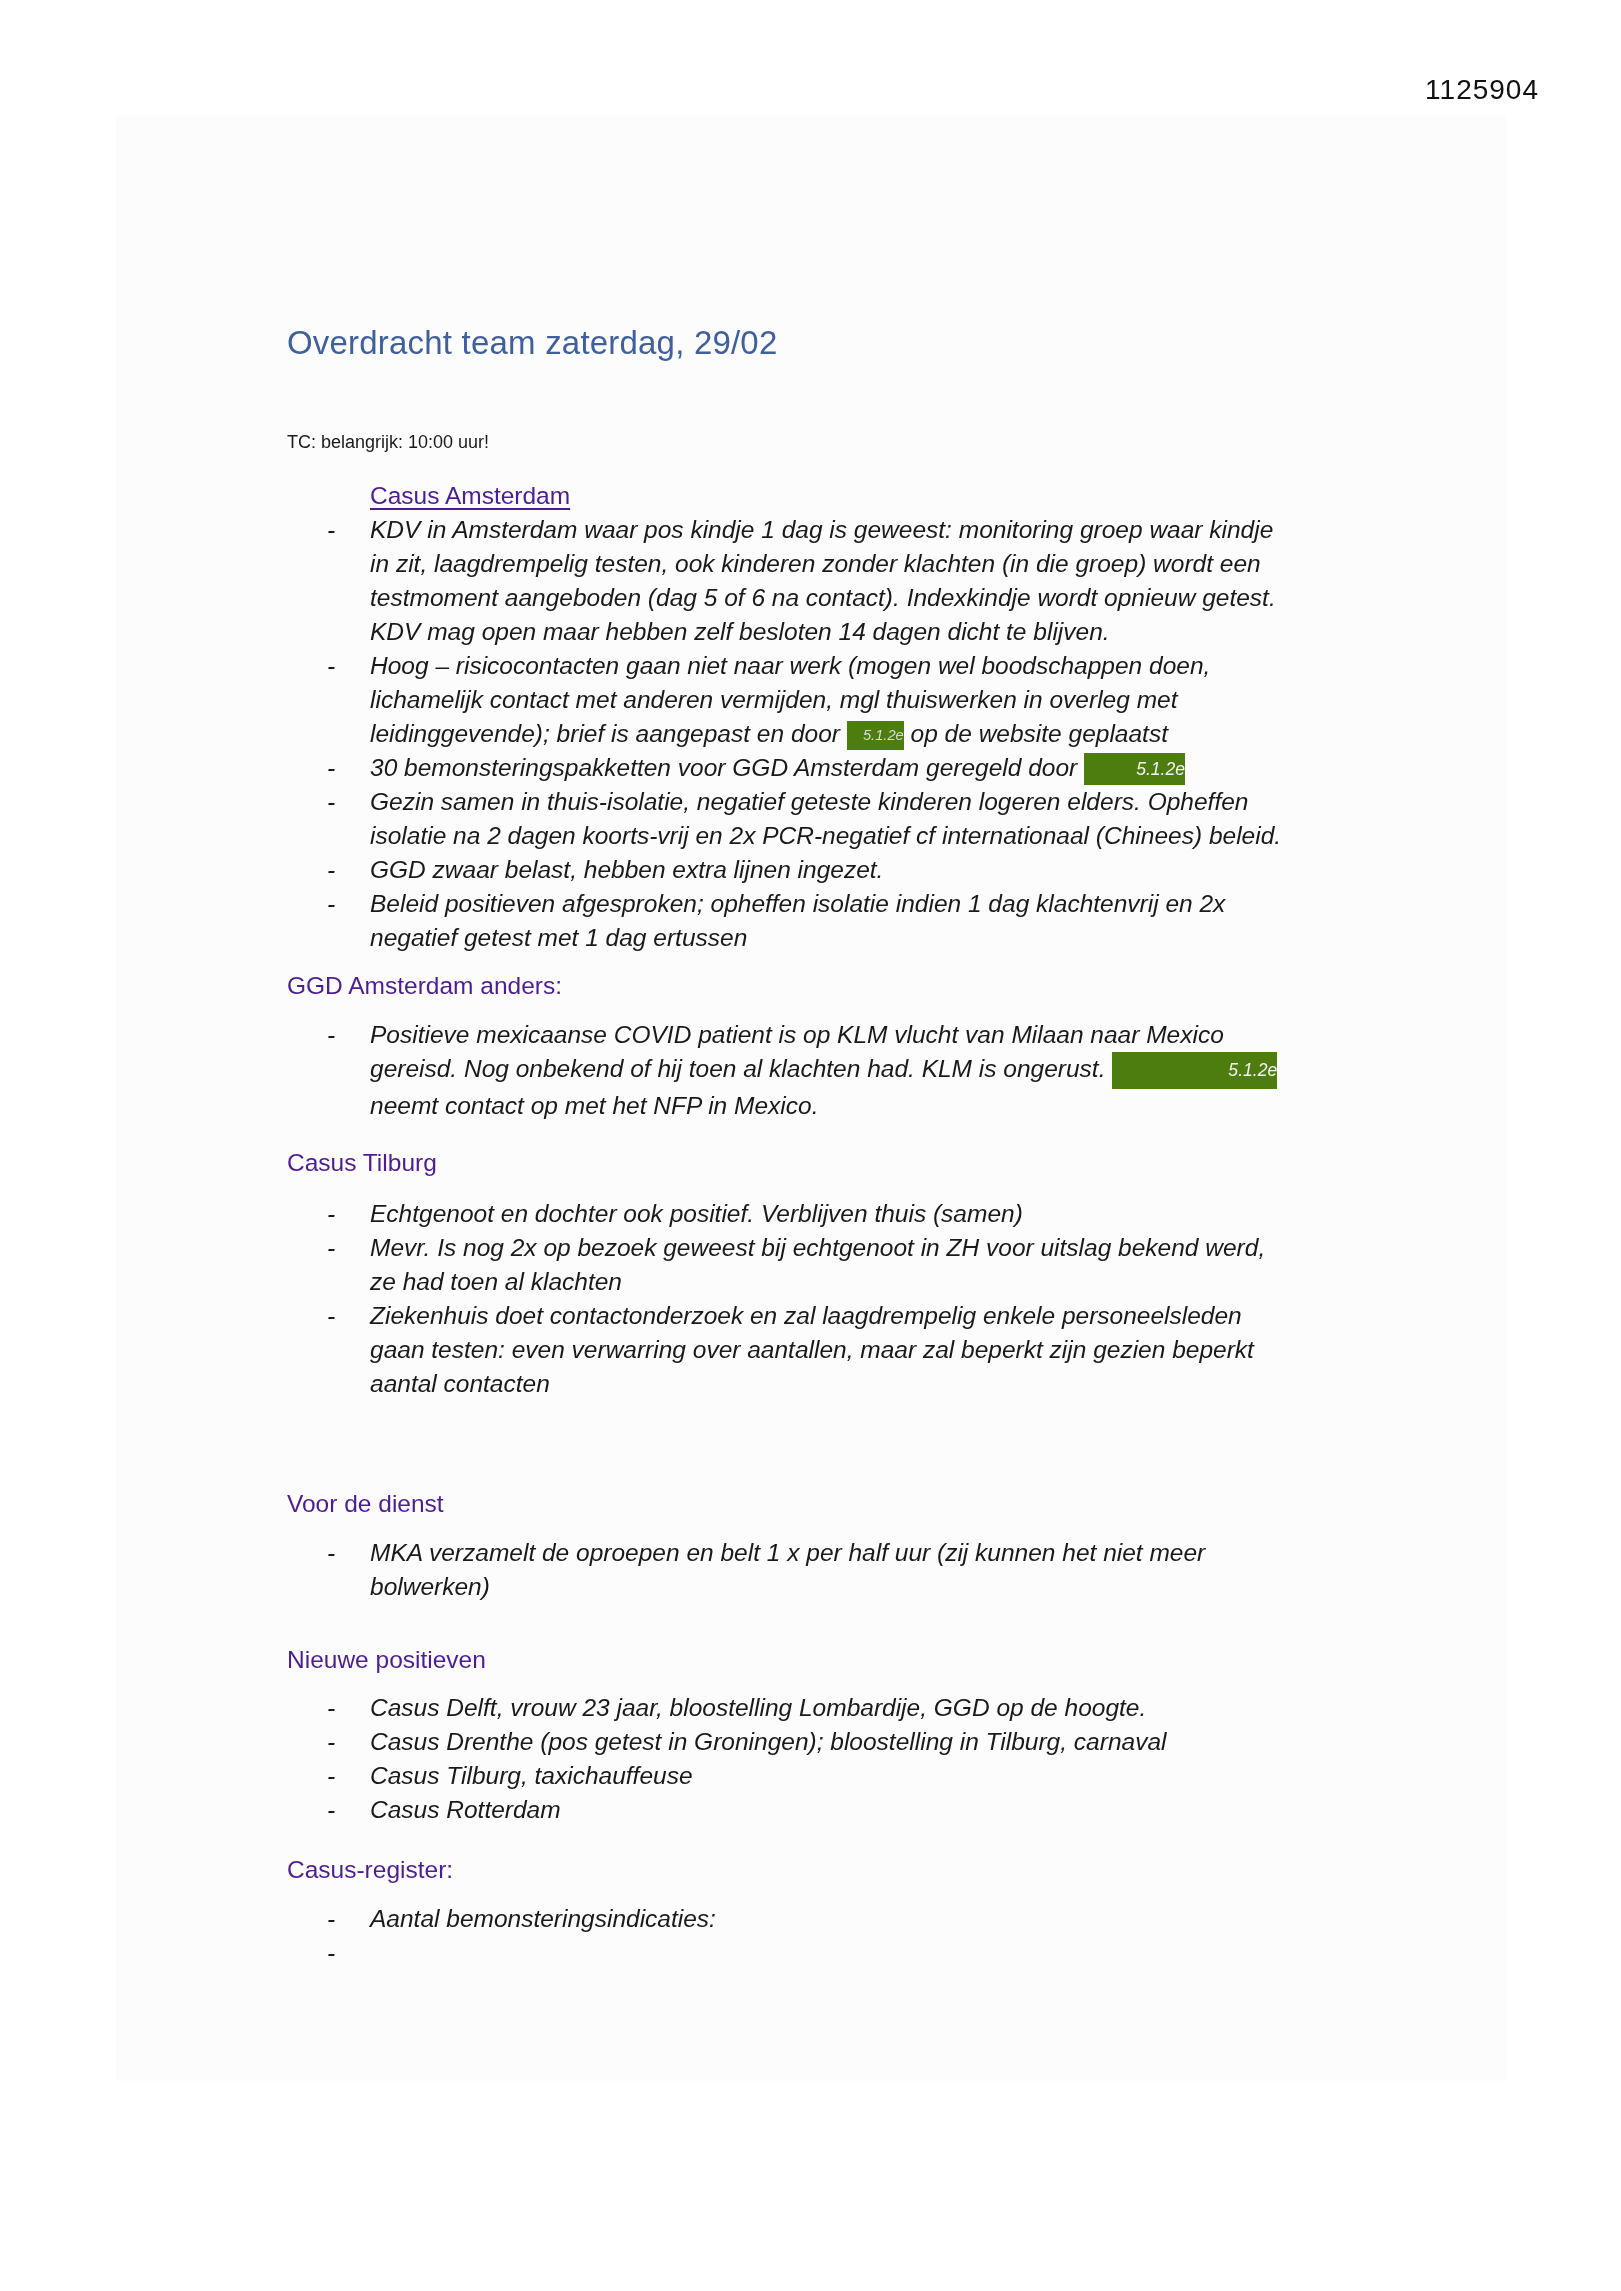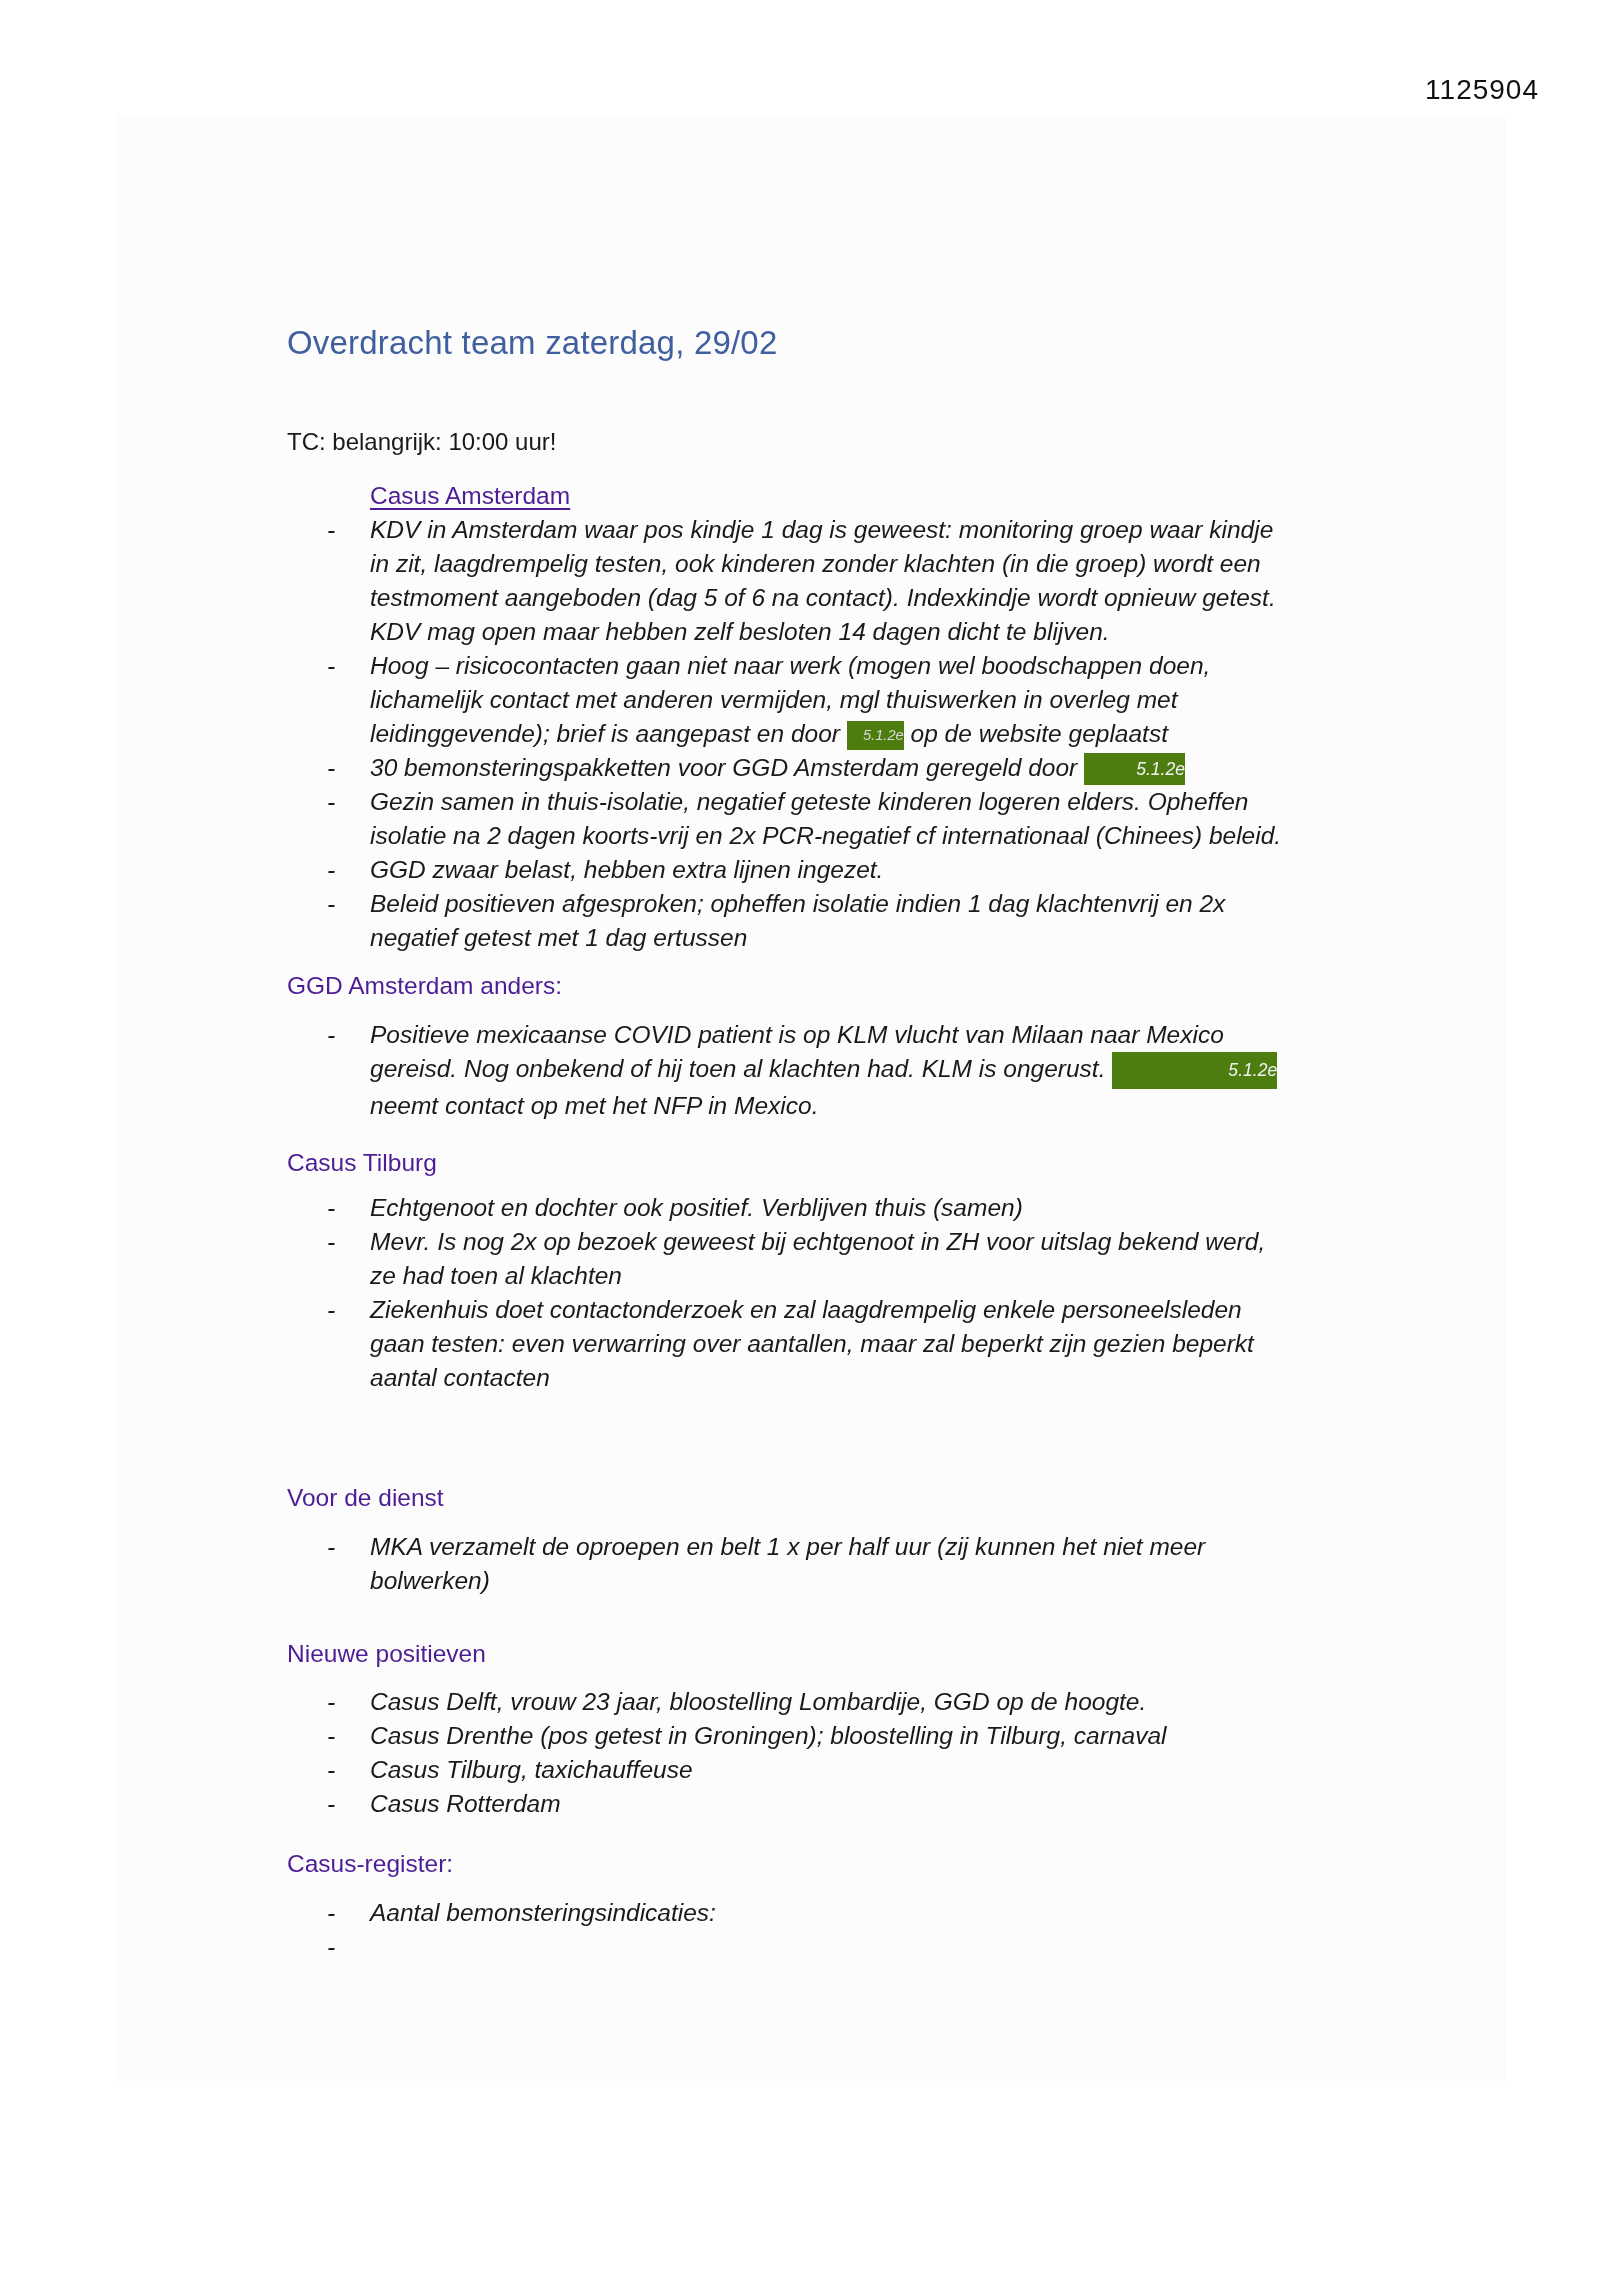"TC: belangrijk: 10:00 uur!" .intro-line { font-size: 24px -> 18px }
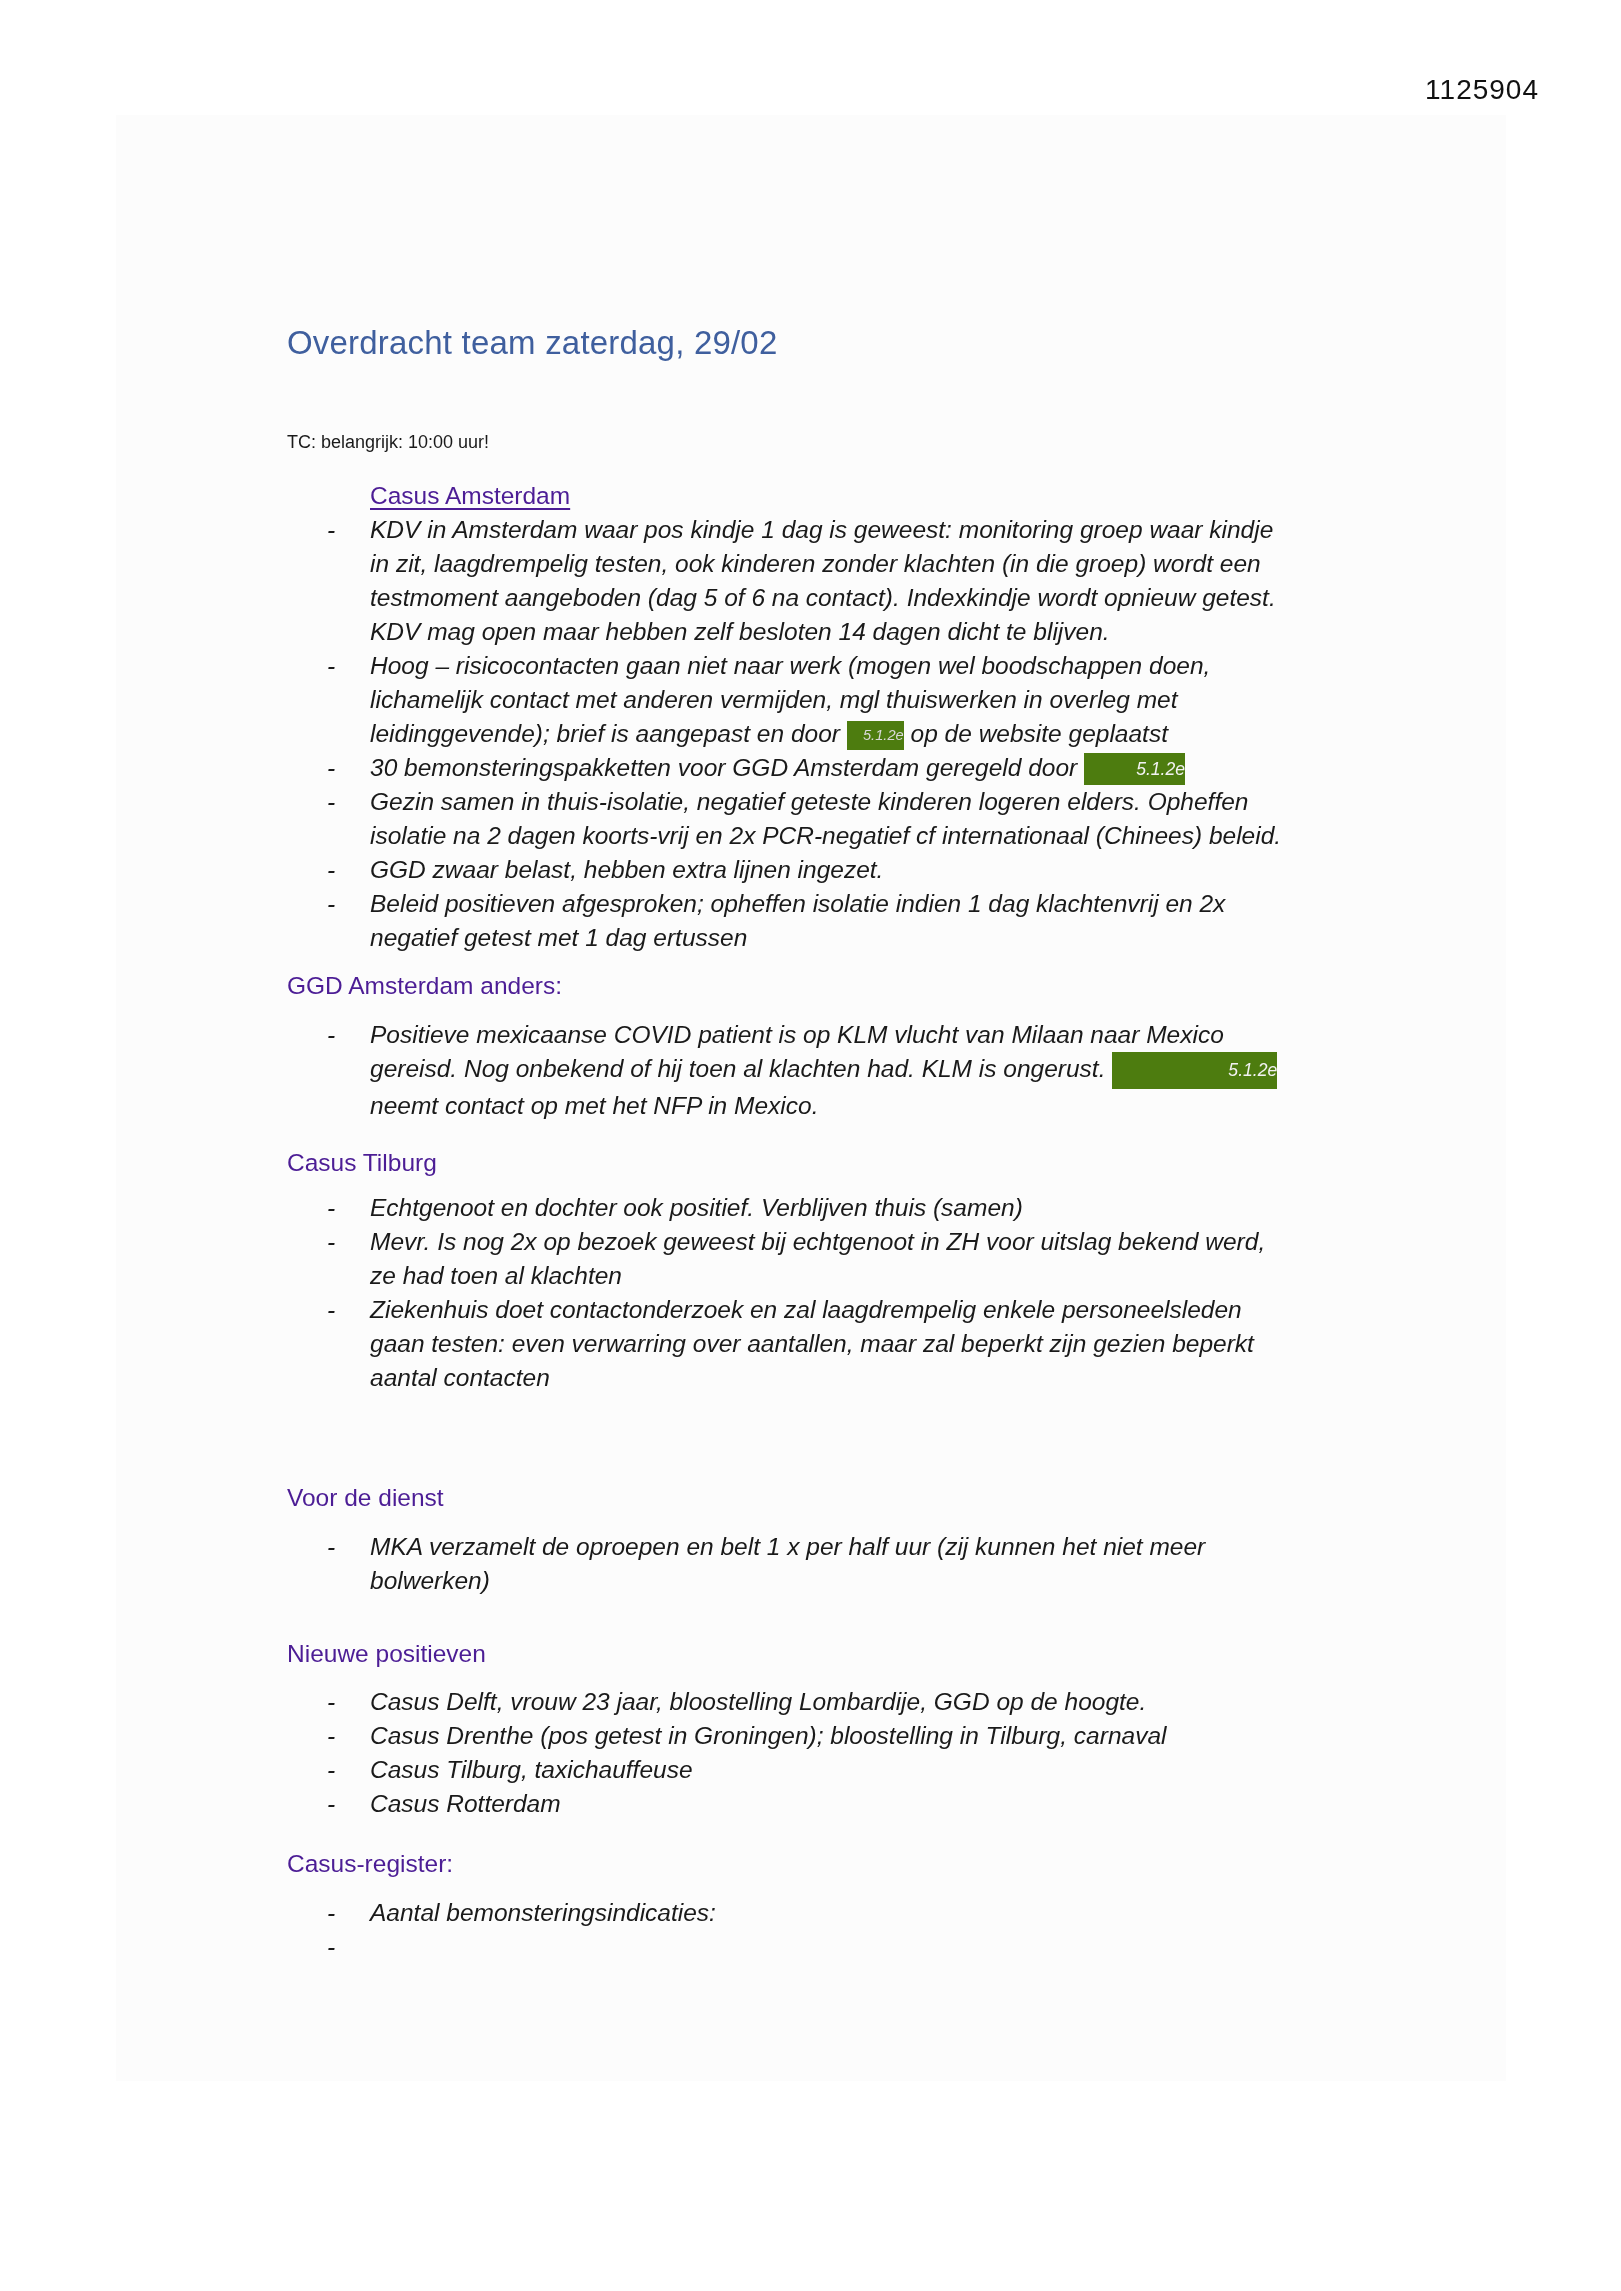"Casus Tilburg" .sec-casus-tilburg .section-heading { margin-bottom: 11px -> 17px }
